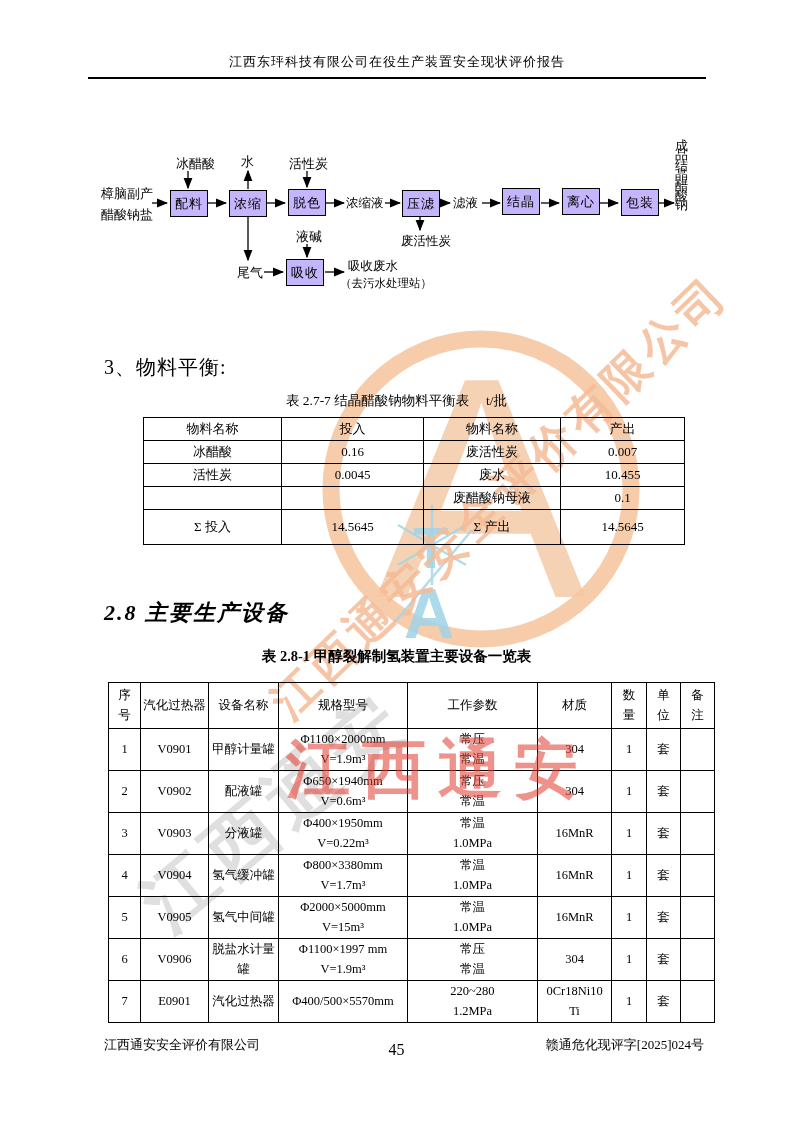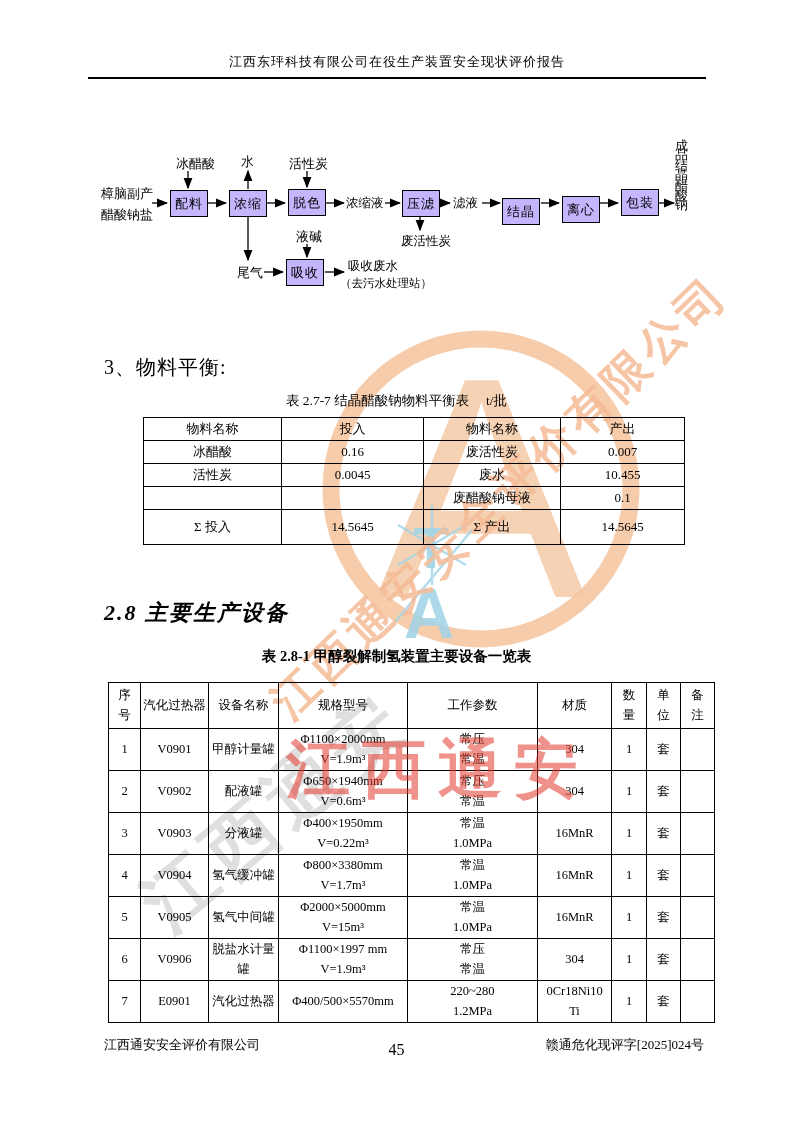"结晶" div.fbox { top: 198px -> 188px }
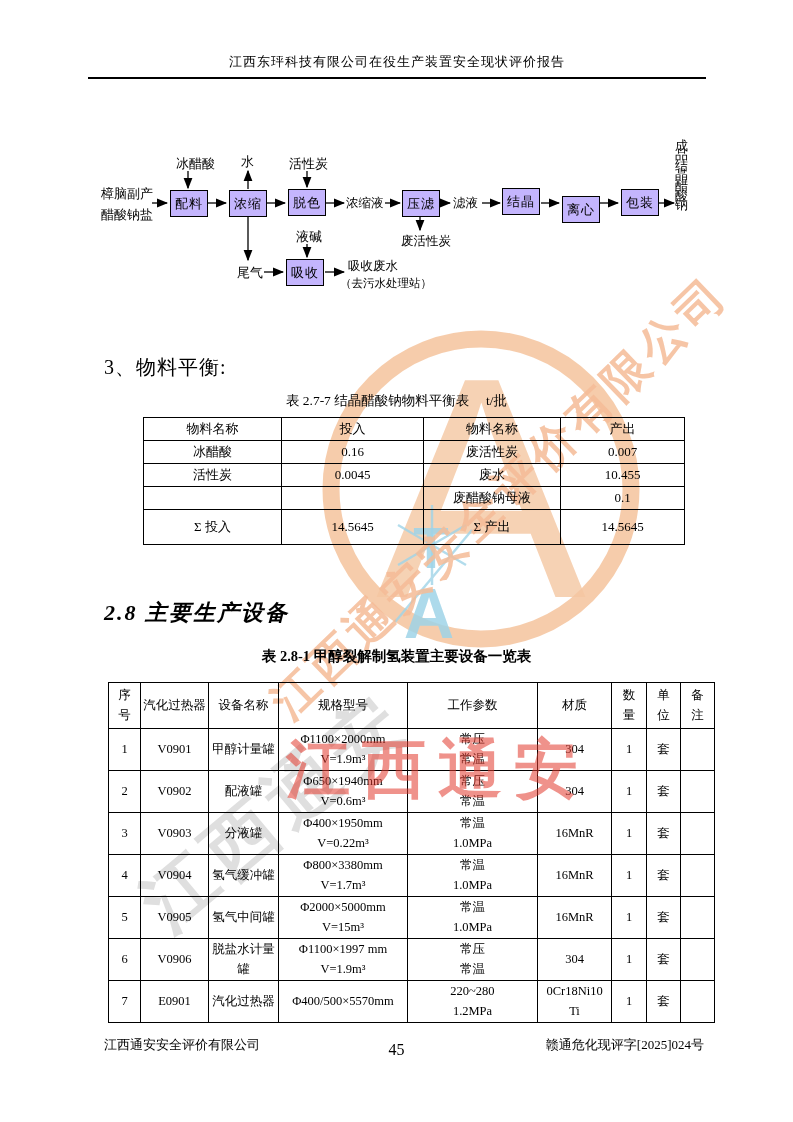"离心" div.fbox { top: 196px -> 188px }
